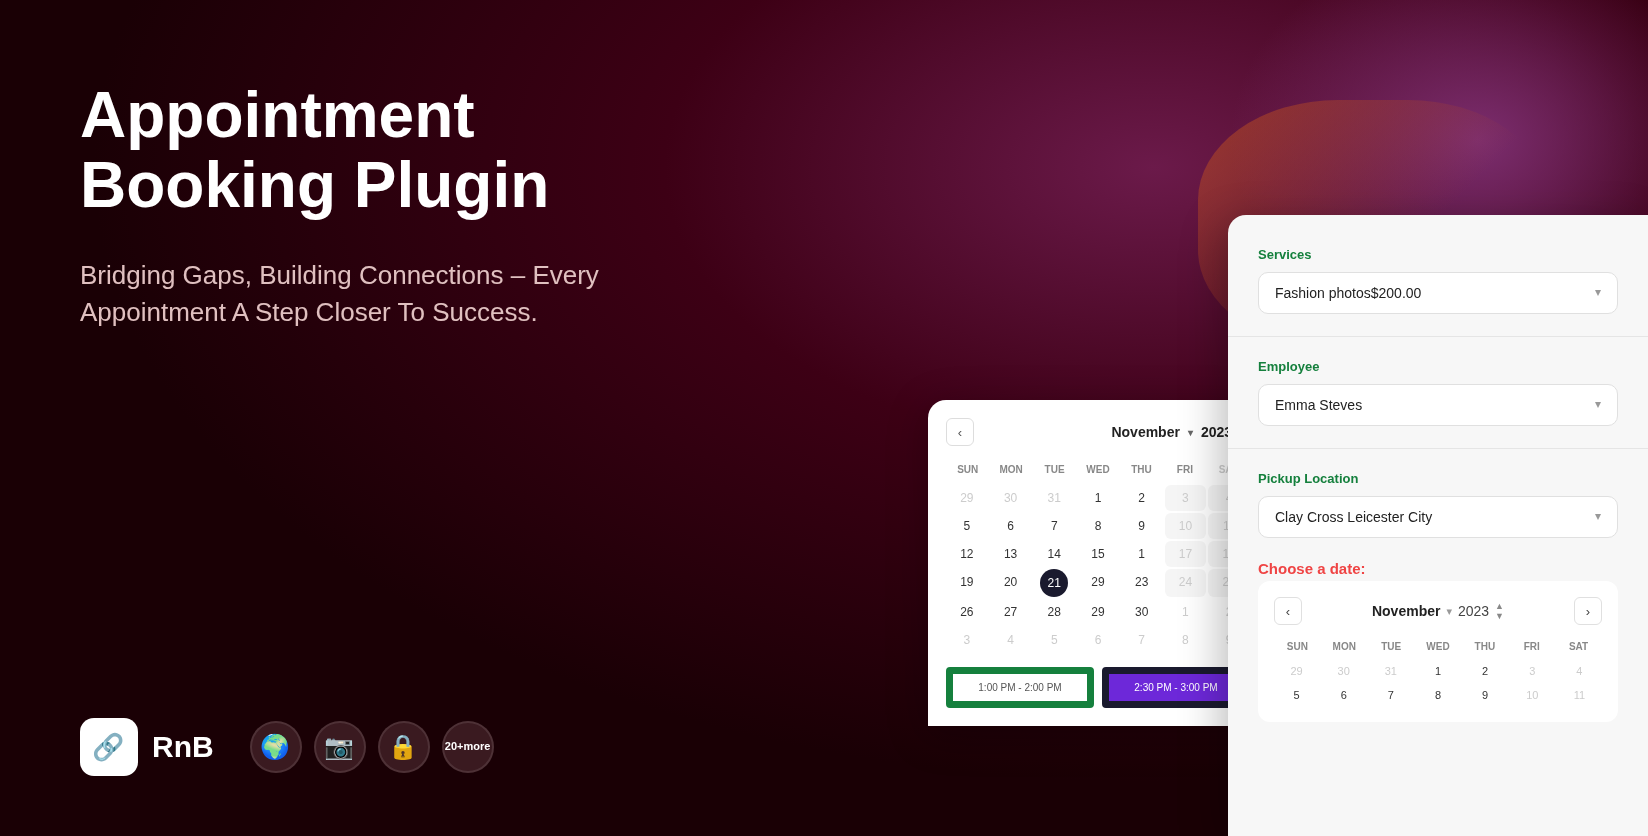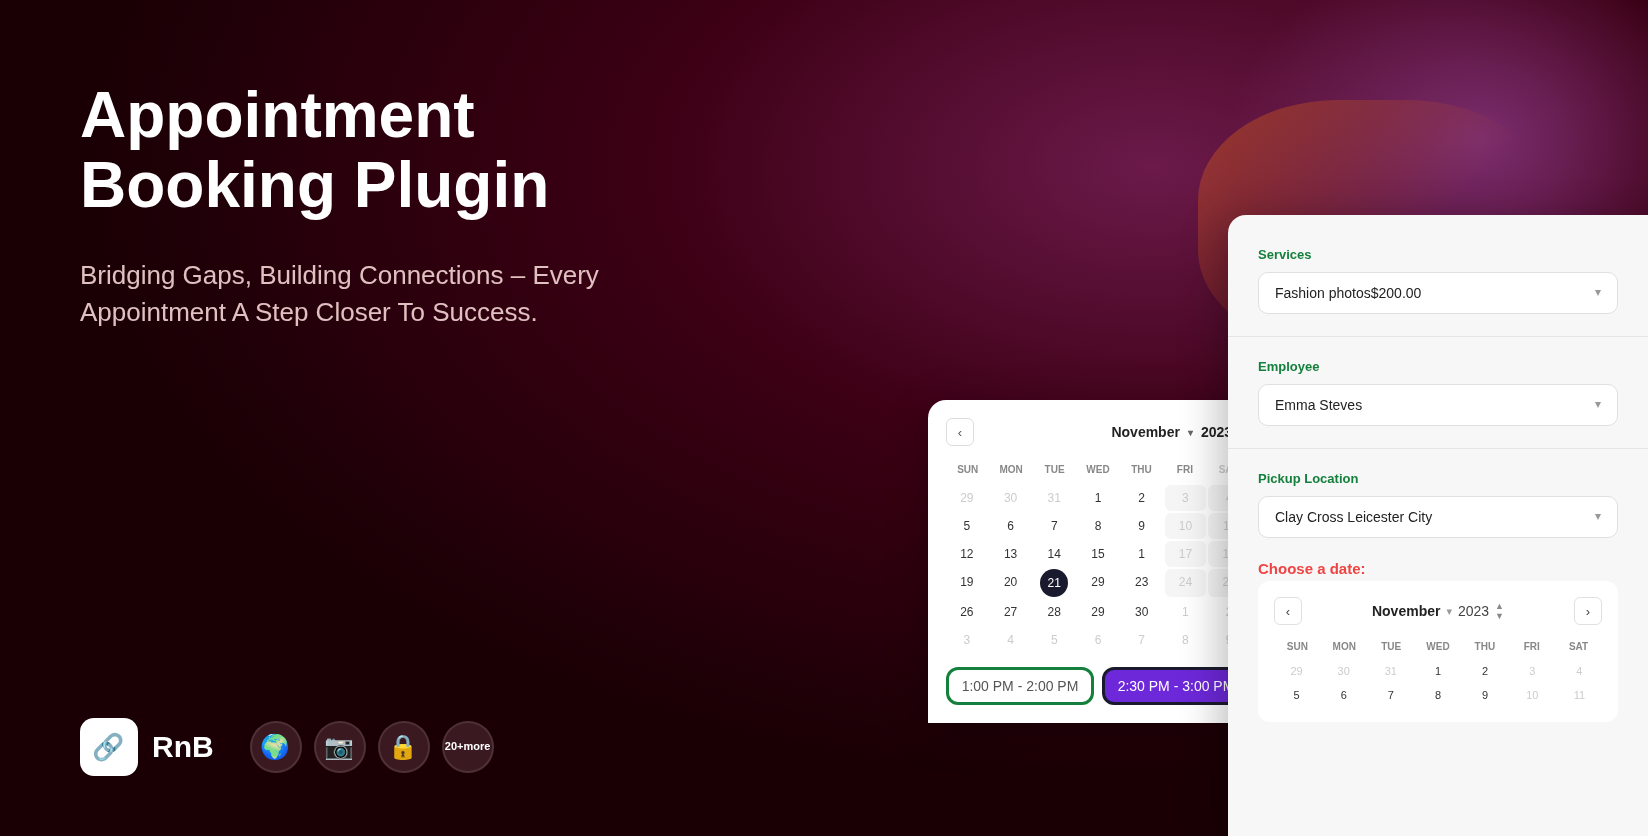"1:00 PM - 2:00 PM" .time-slot { border: 3px solid #15803d -> 7px solid #15803d; border-radius: 12px -> 4px; font-size: 14px -> 10px }
